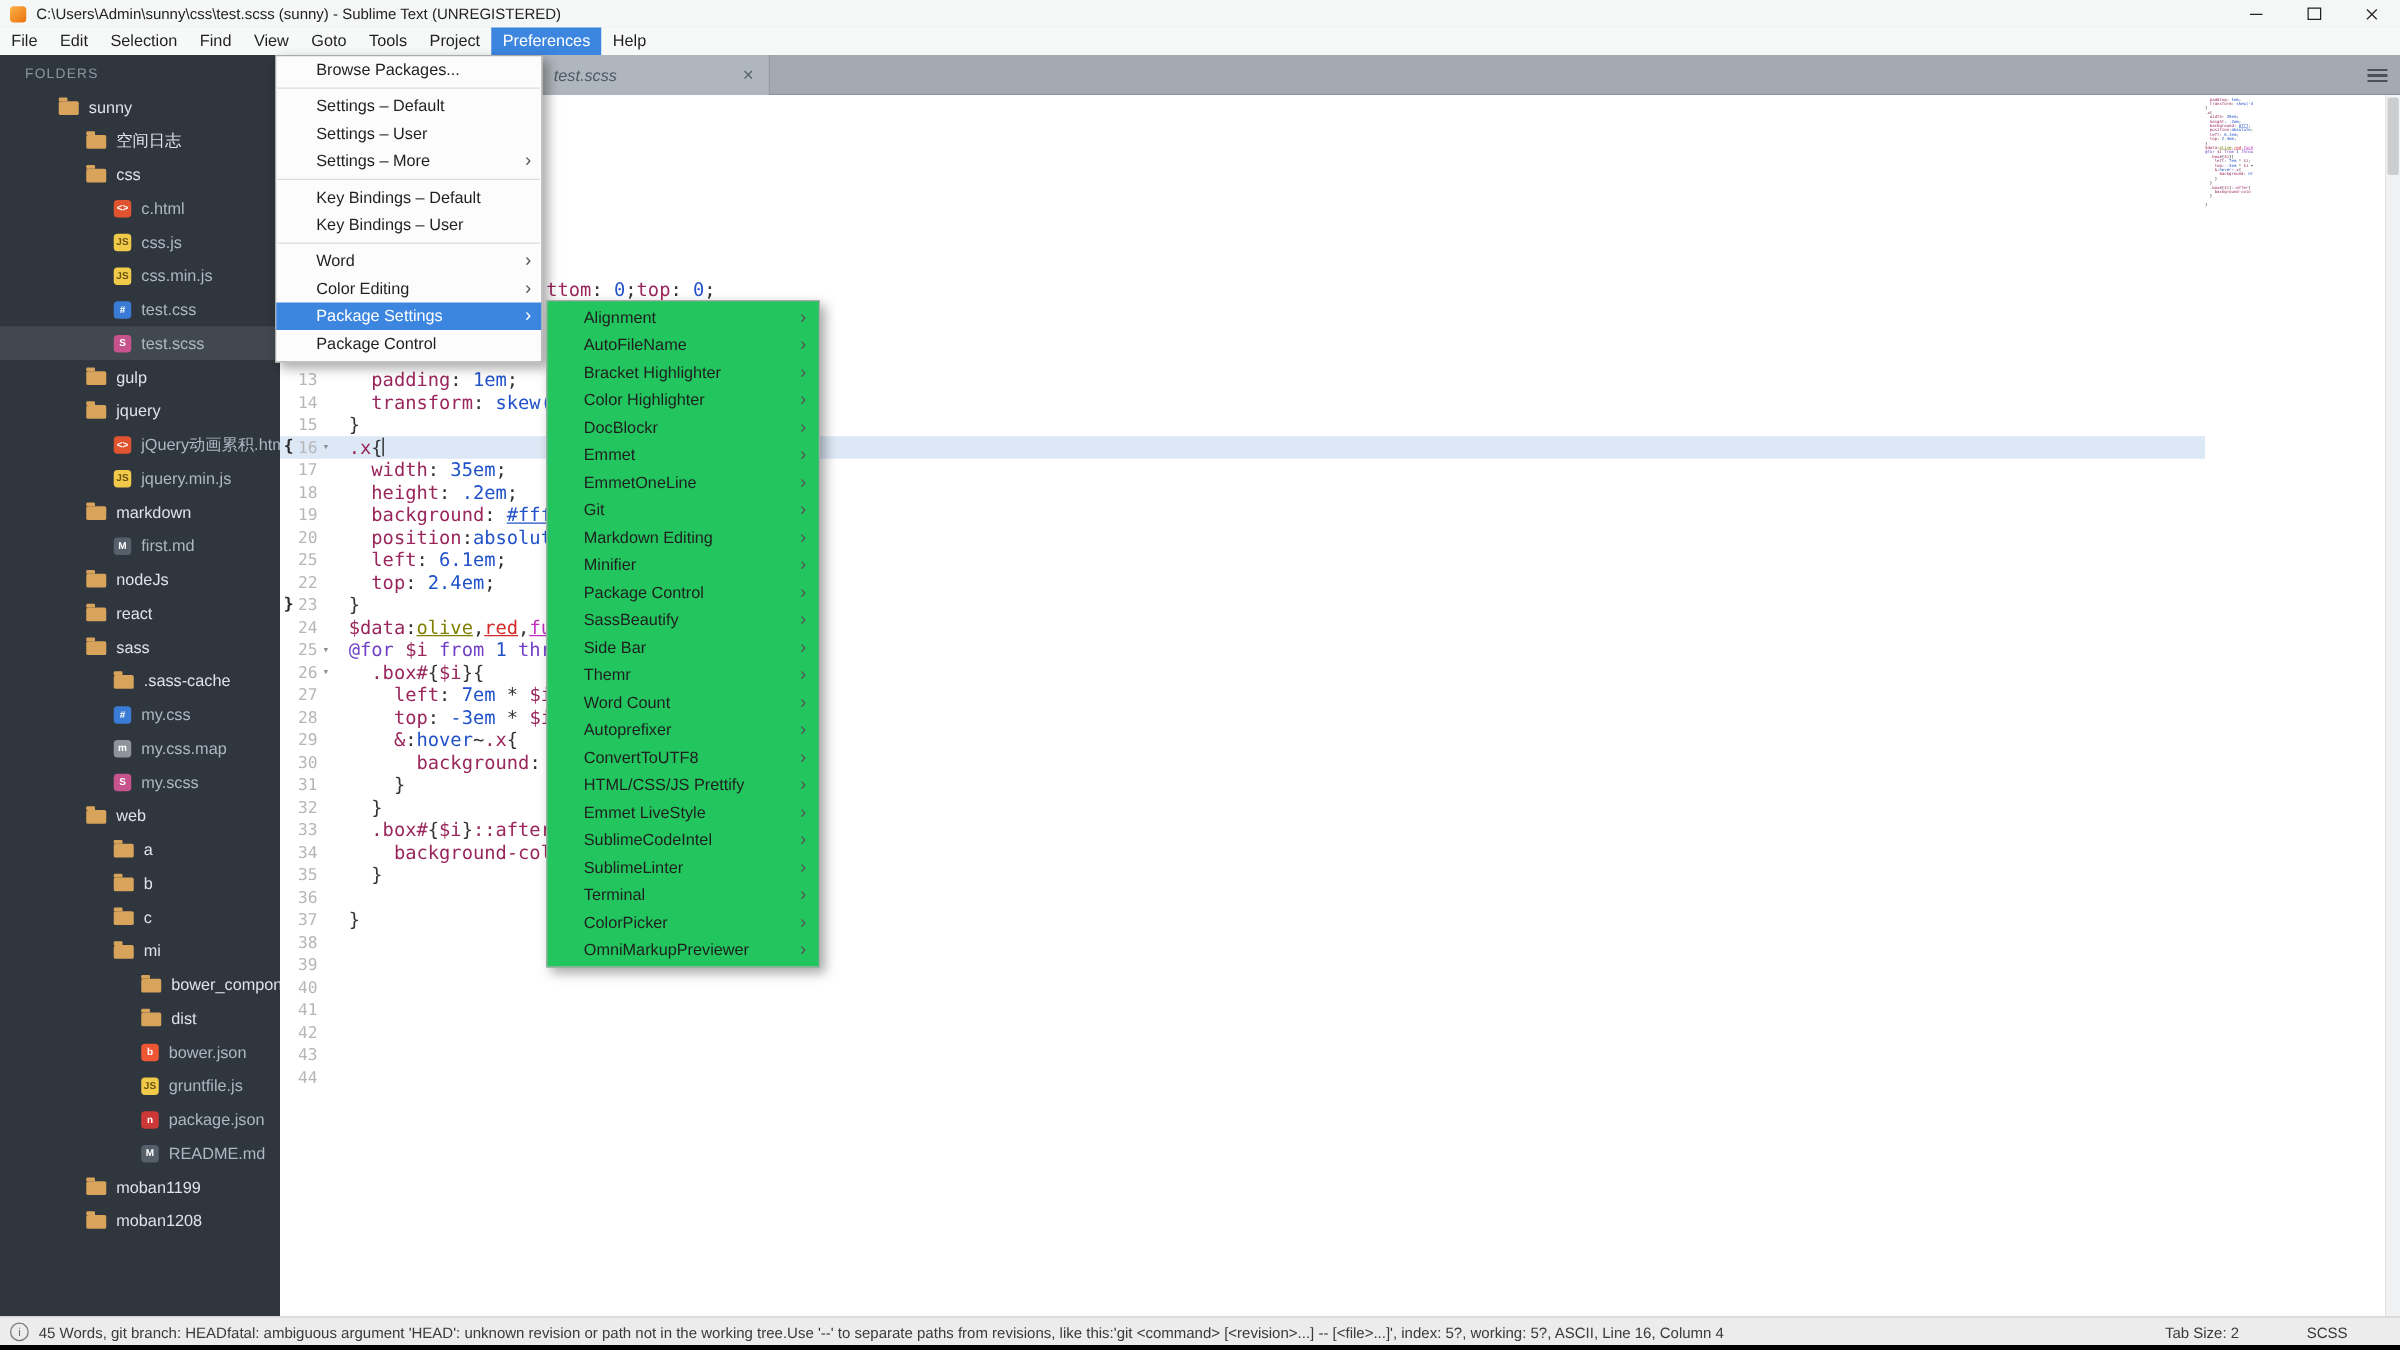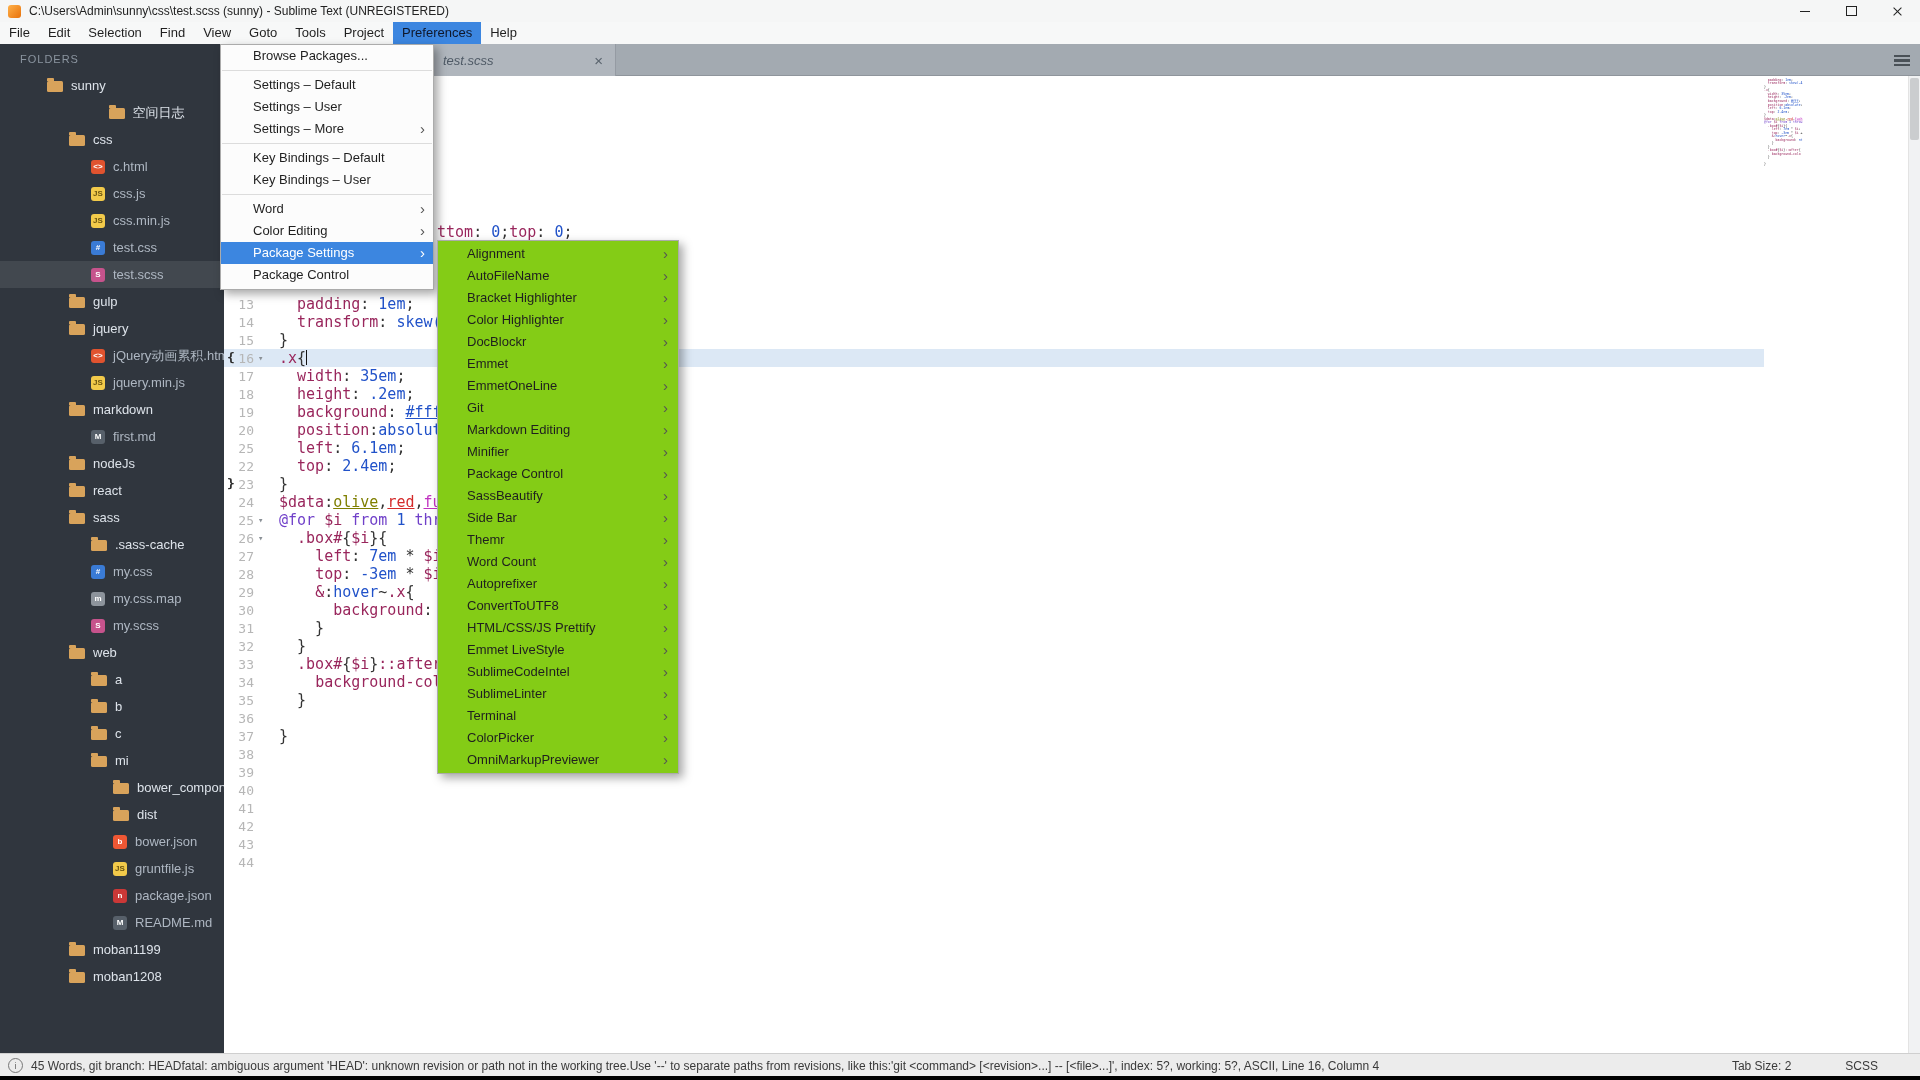"Preferences" .menu-btn.active { color: #0f172a -> #ffffff }
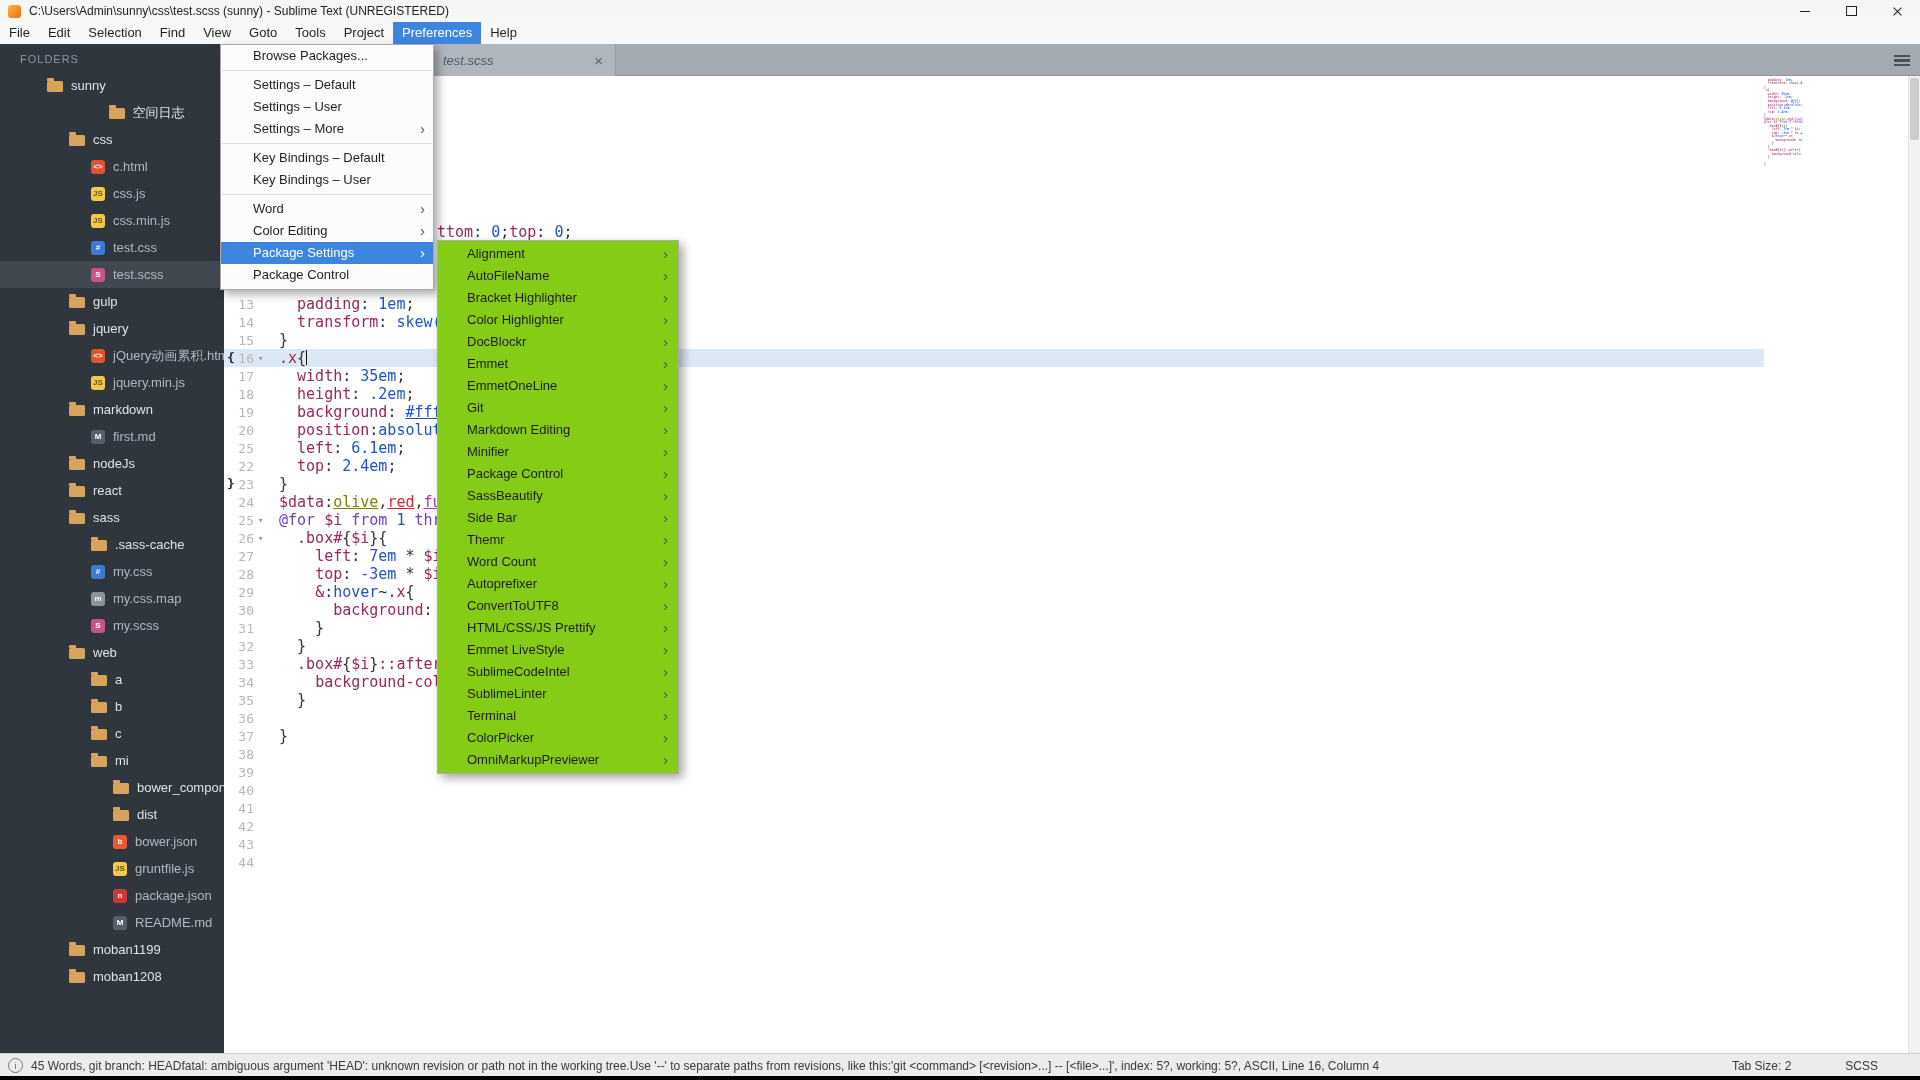"空间日志" div.tree-row { justify-content: center -> none }
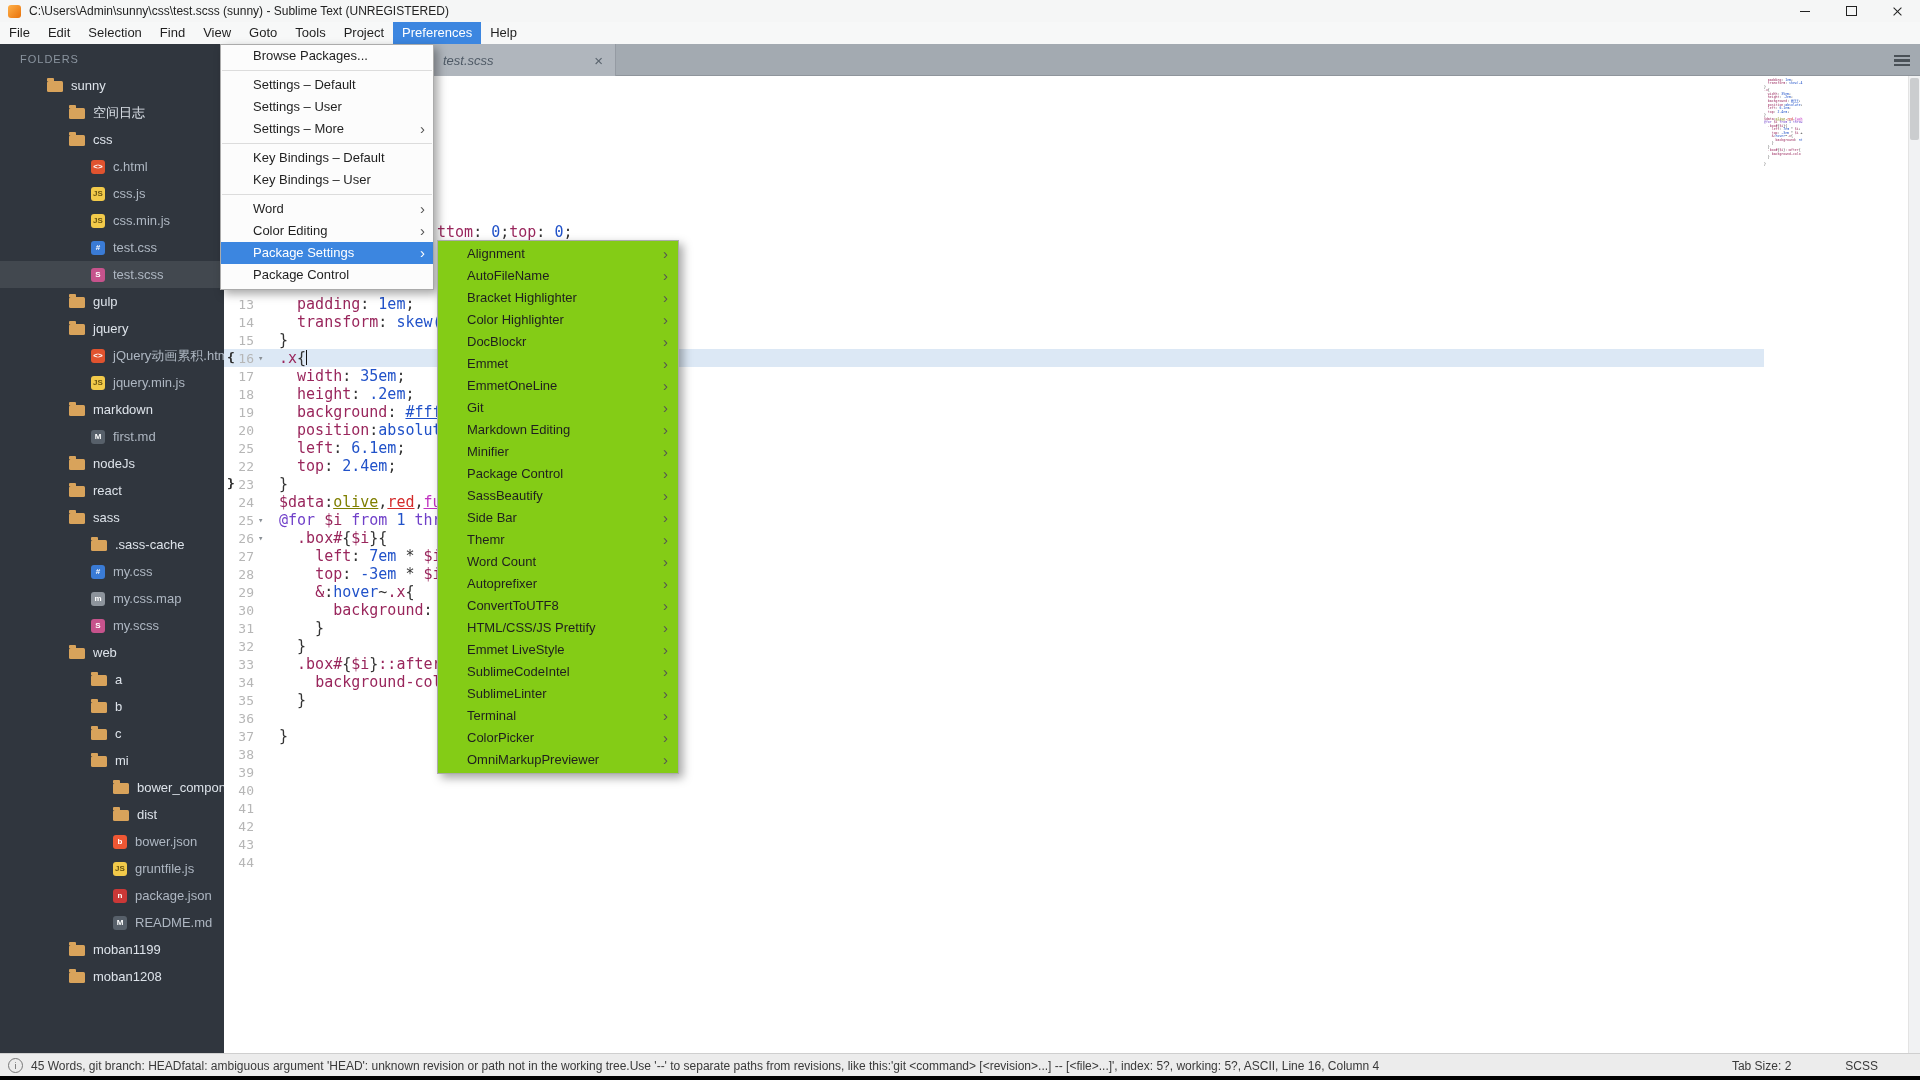"Alignment" .submenu { background: #84cc16 -> #22c55e; width: 242px -> 219px }
